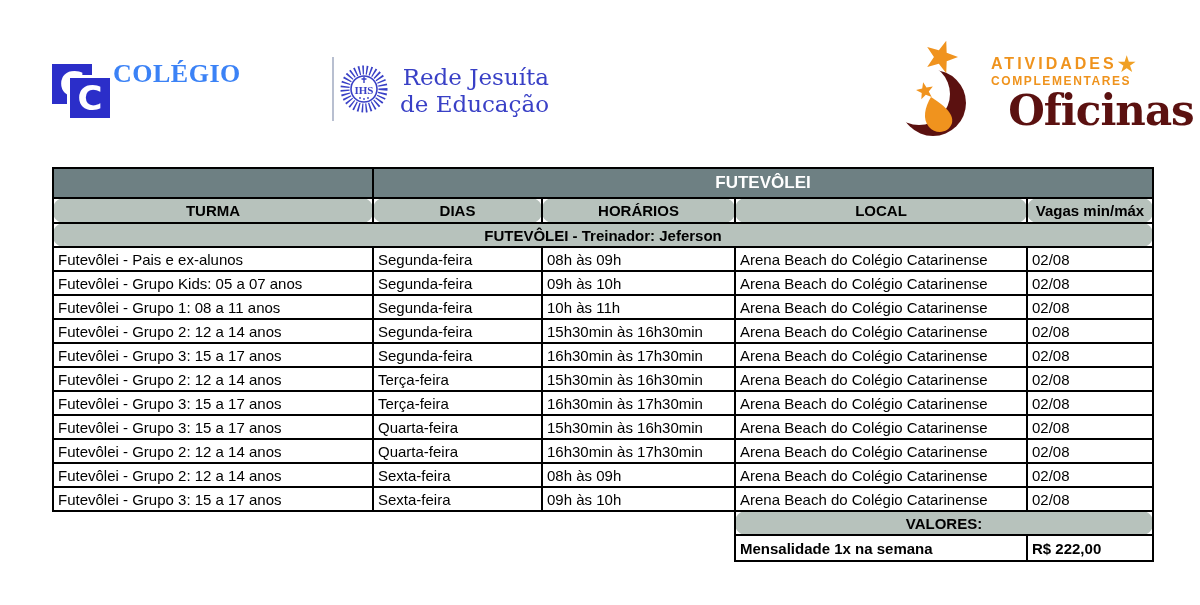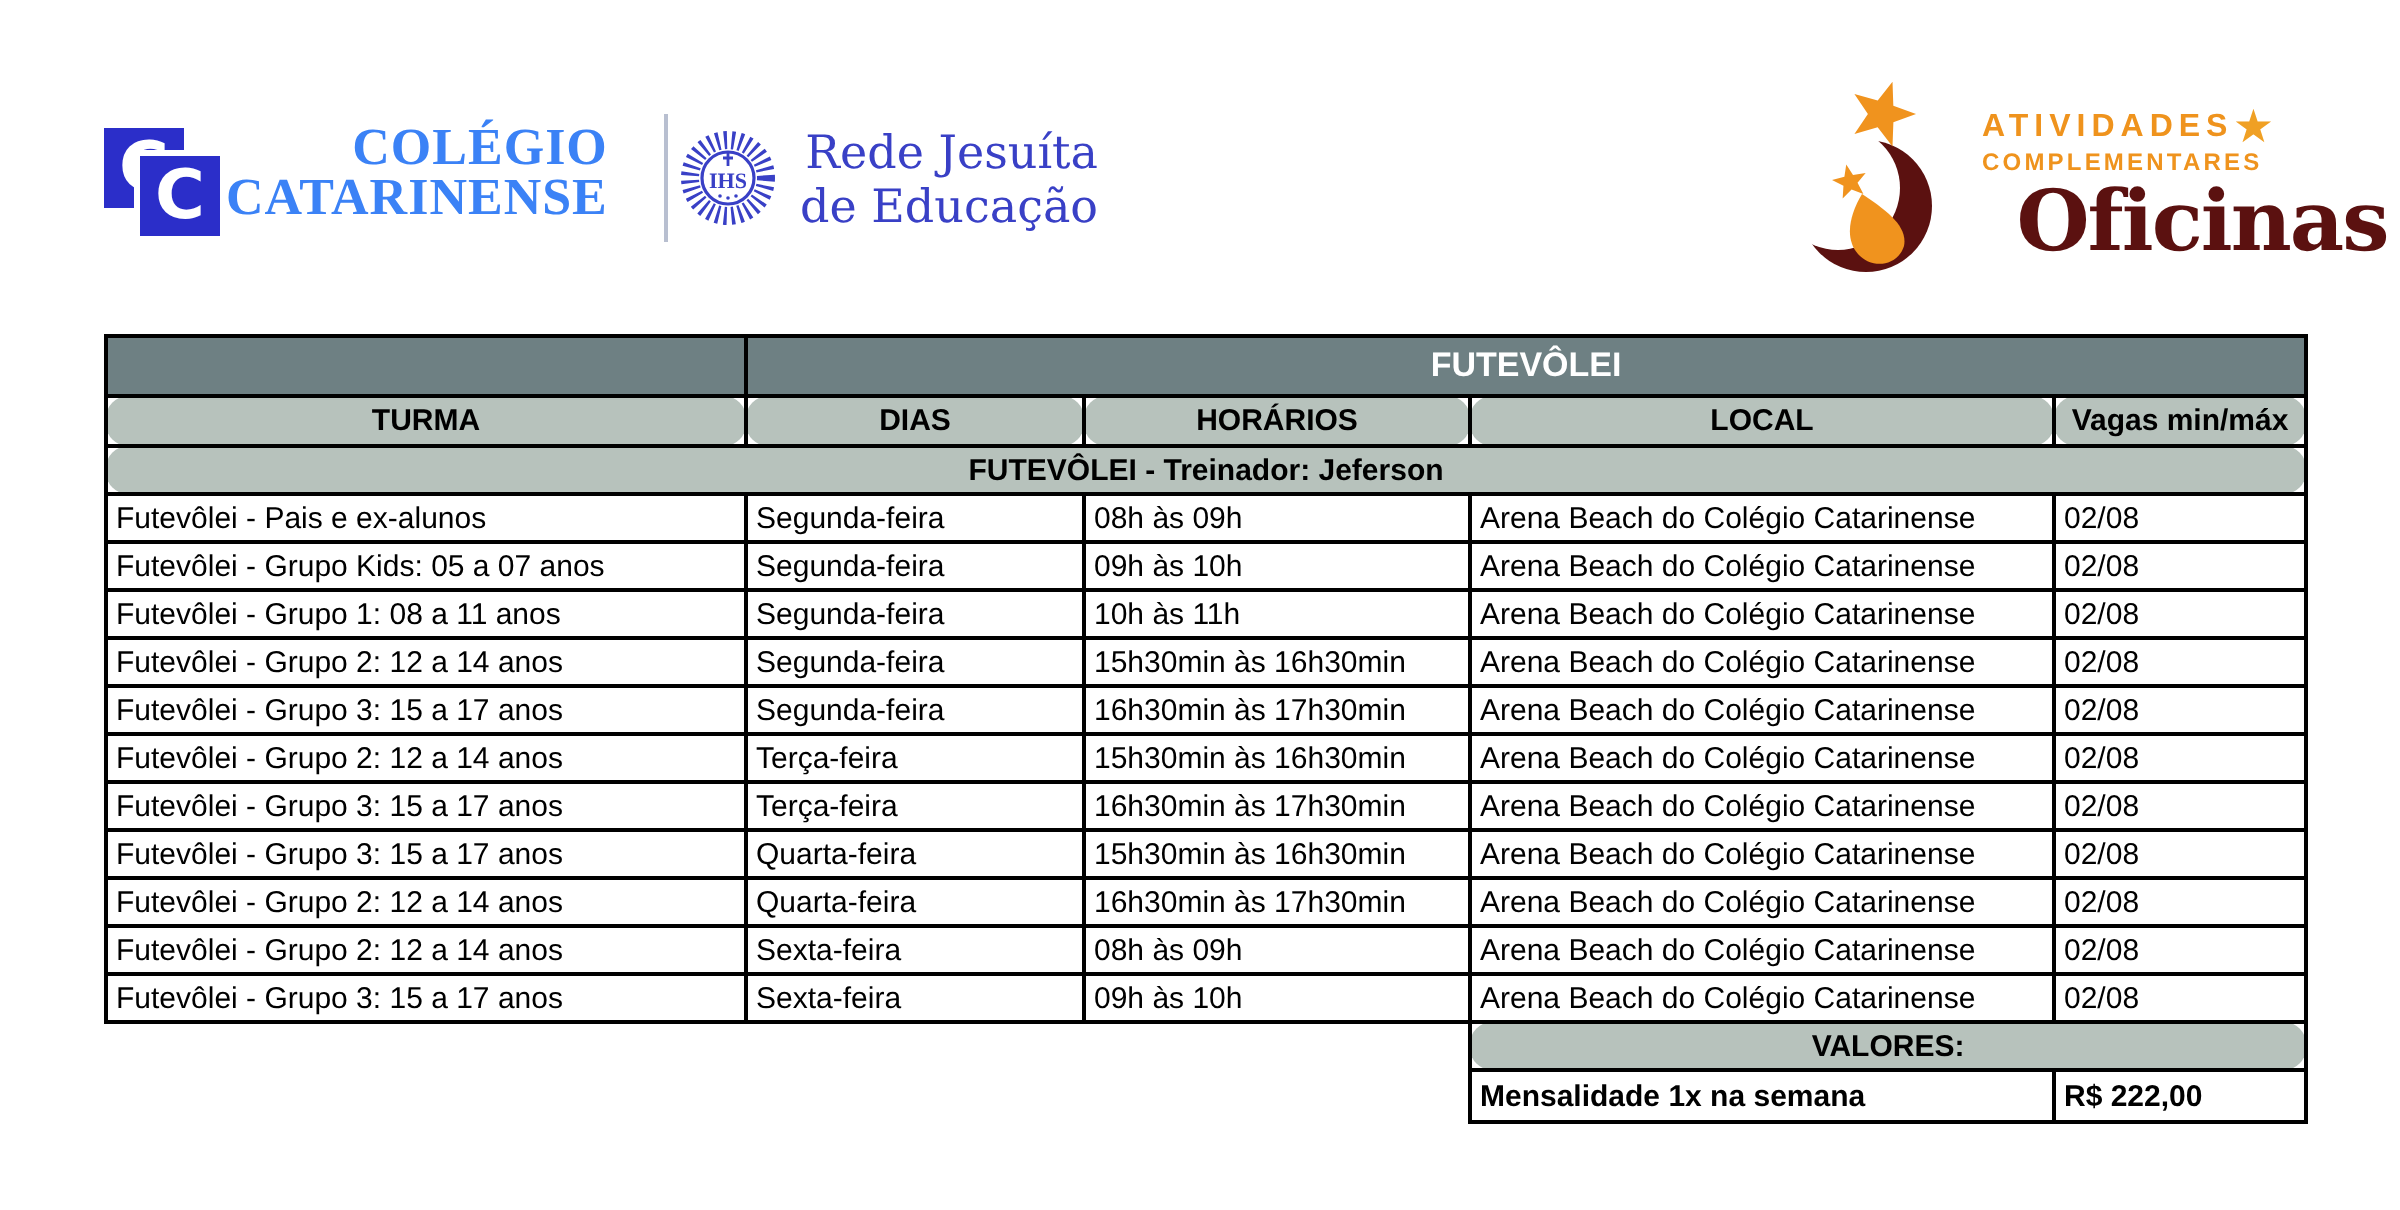"CATARINENSE" div { html: <div>CATARINENSE</div> -> none }
